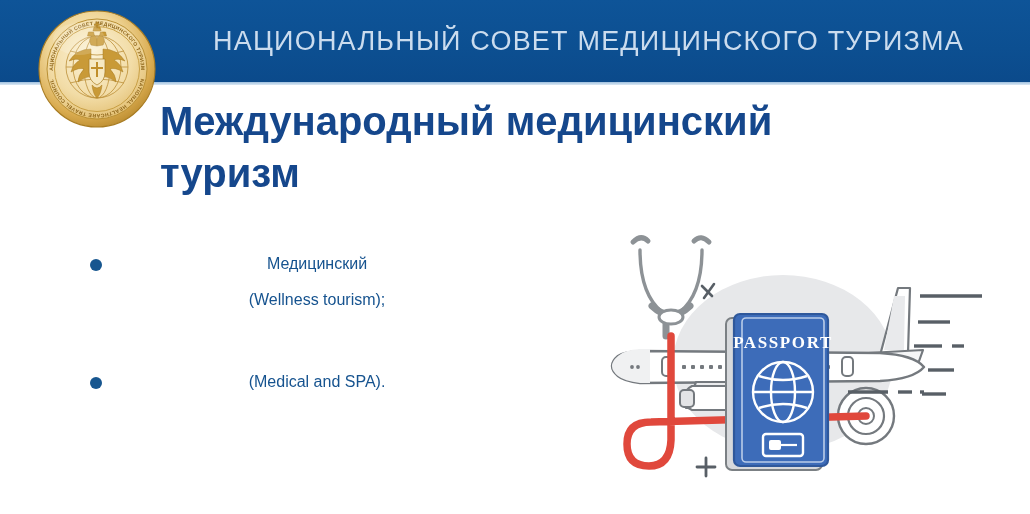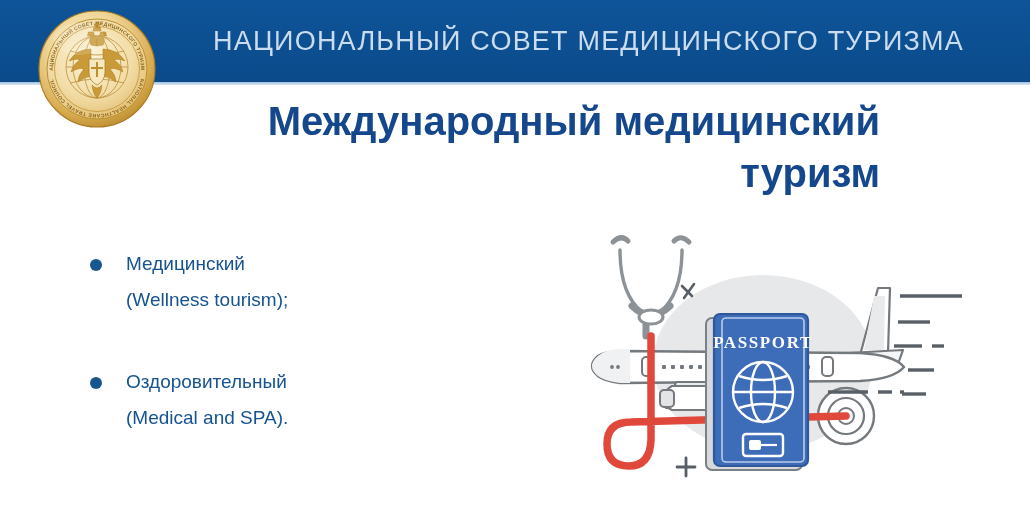"Международный медицинский туризм" .slide-title { text-align: right -> left }
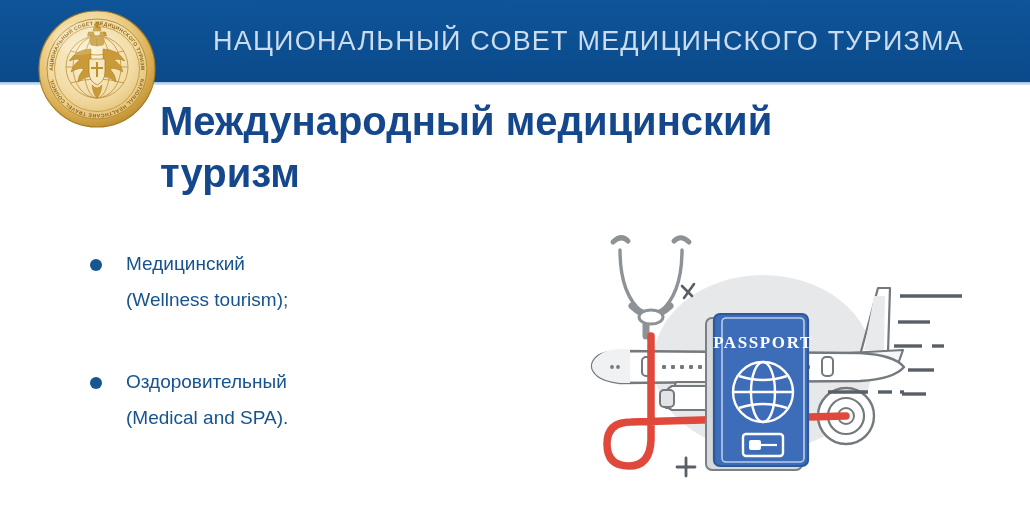"Медицинский" .bullet-item { font-size: 19px -> 16px; text-align: none -> center }
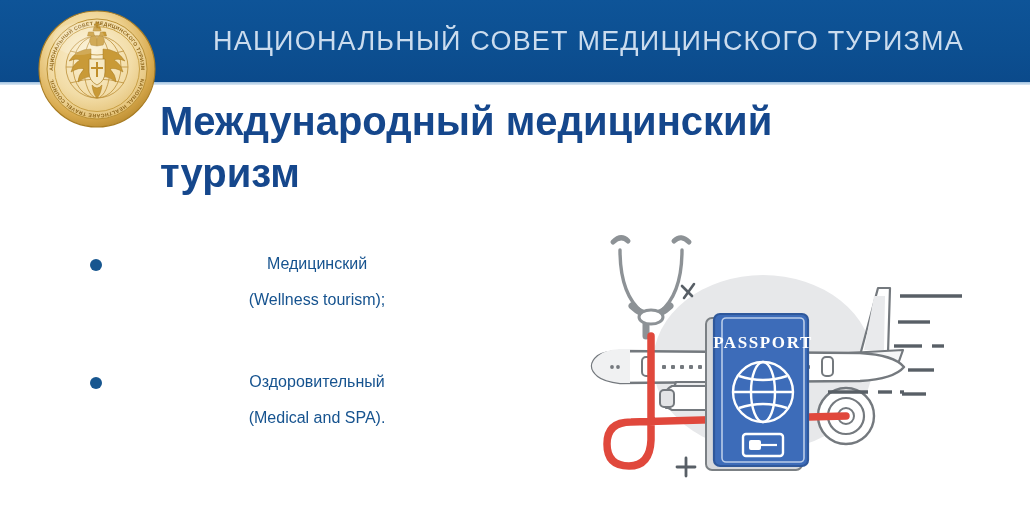"PASSPORT" .illustration { left: 558px -> 578px }
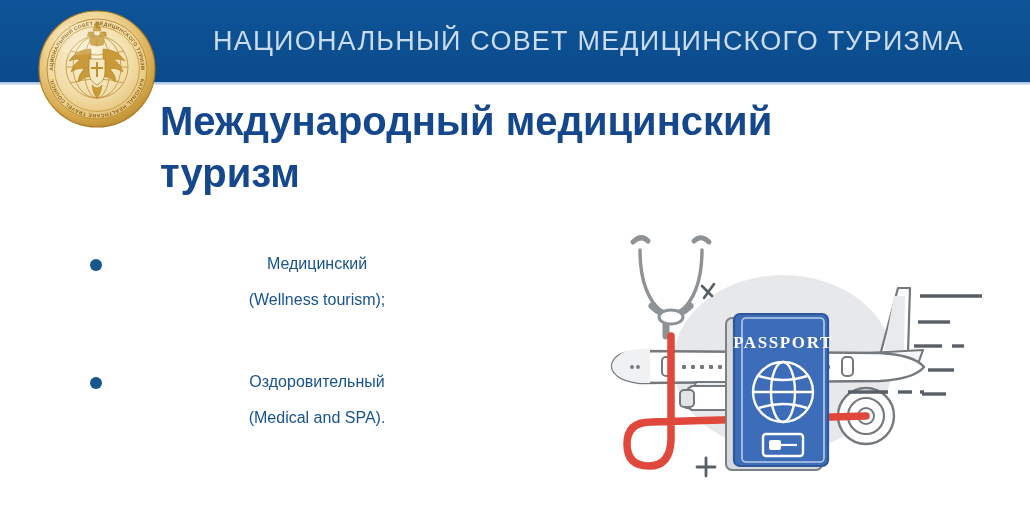"Оздоровительный" span.bullet-line { html: <span>Оздоровительный</span> -> none }
